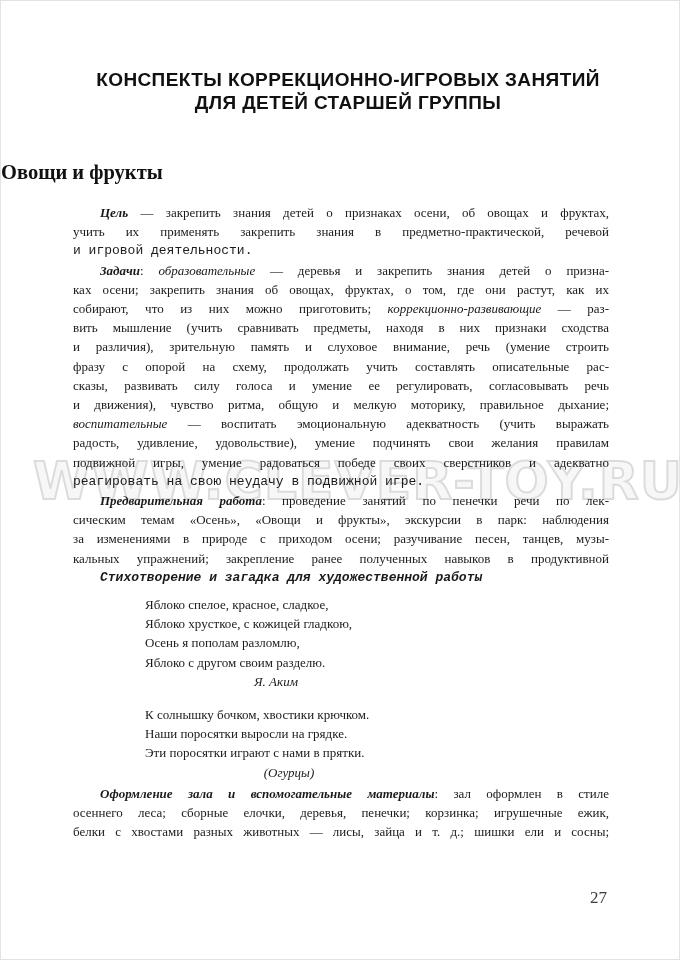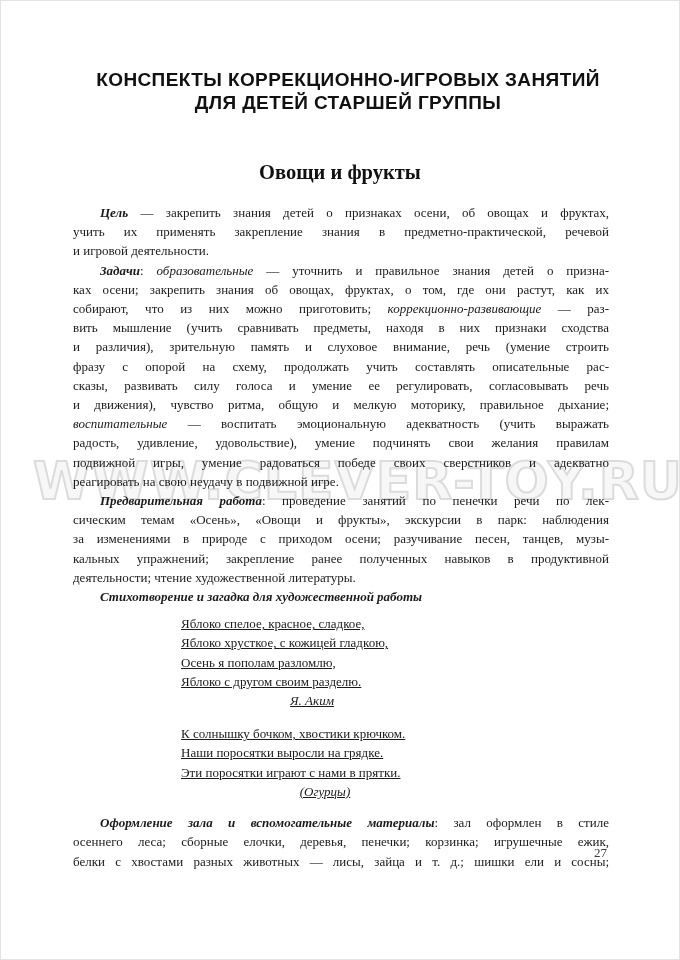"Овощи и фрукты" .section-title { text-align: center -> none }
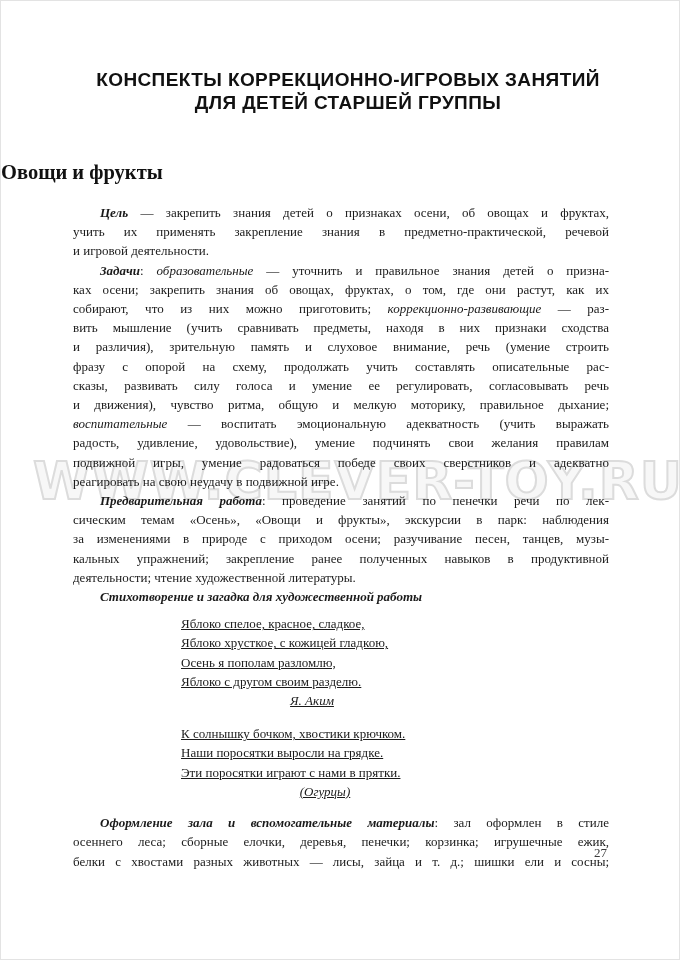"учить их применять закрепление знания" span { text: закрепление -> закрепить }
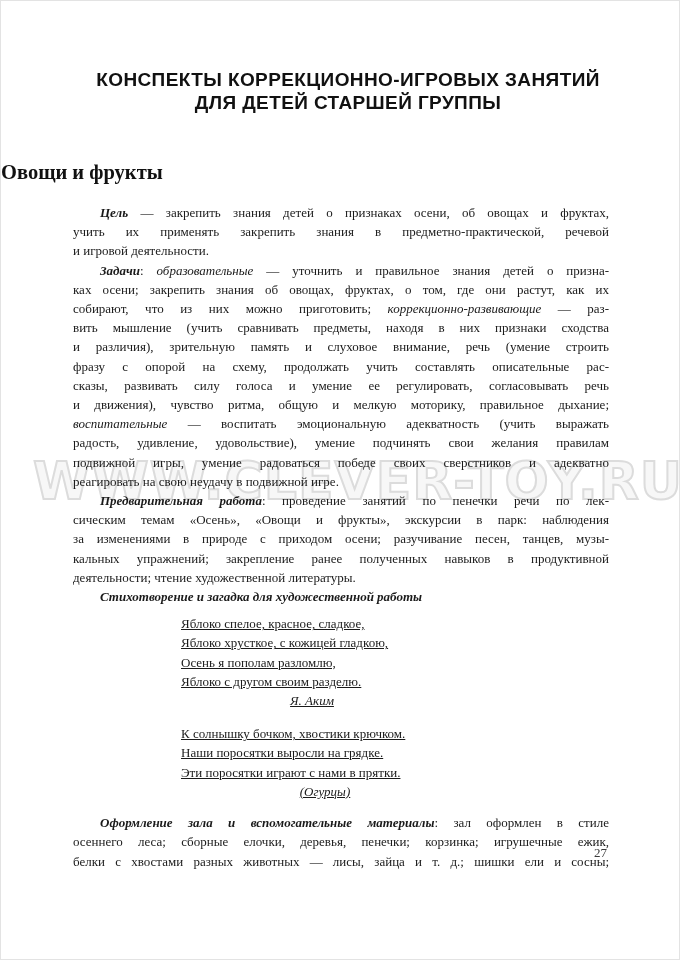"и игровой деятельности." .type-paragraph .line.last { font-family: none -> Liberation Mono, monospace }
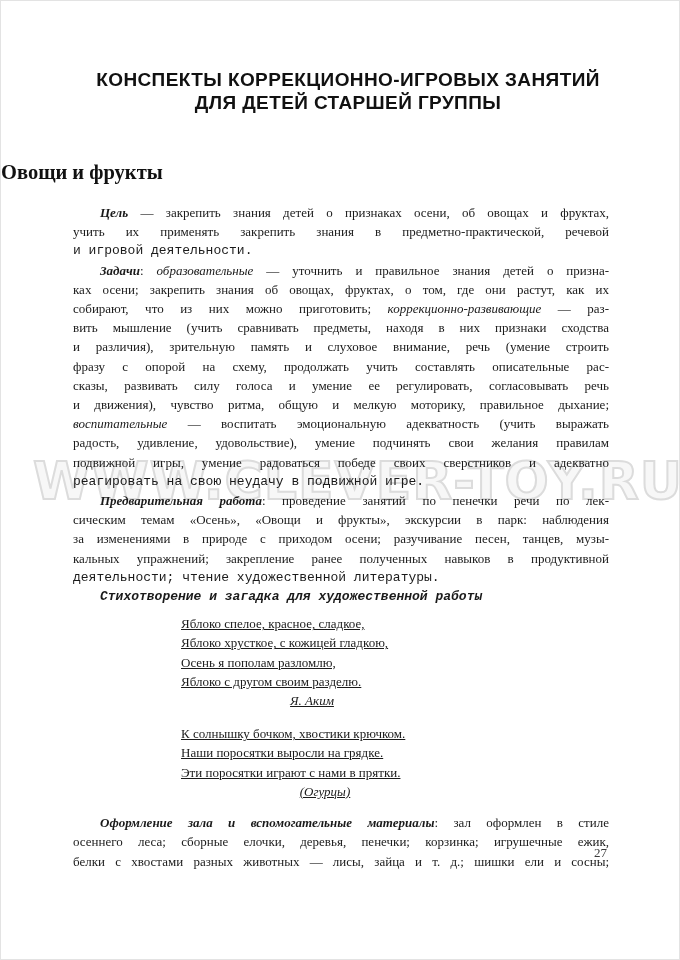"— уточнить и правильное знания" span { text: уточнить и правильное -> деревья и закрепить }
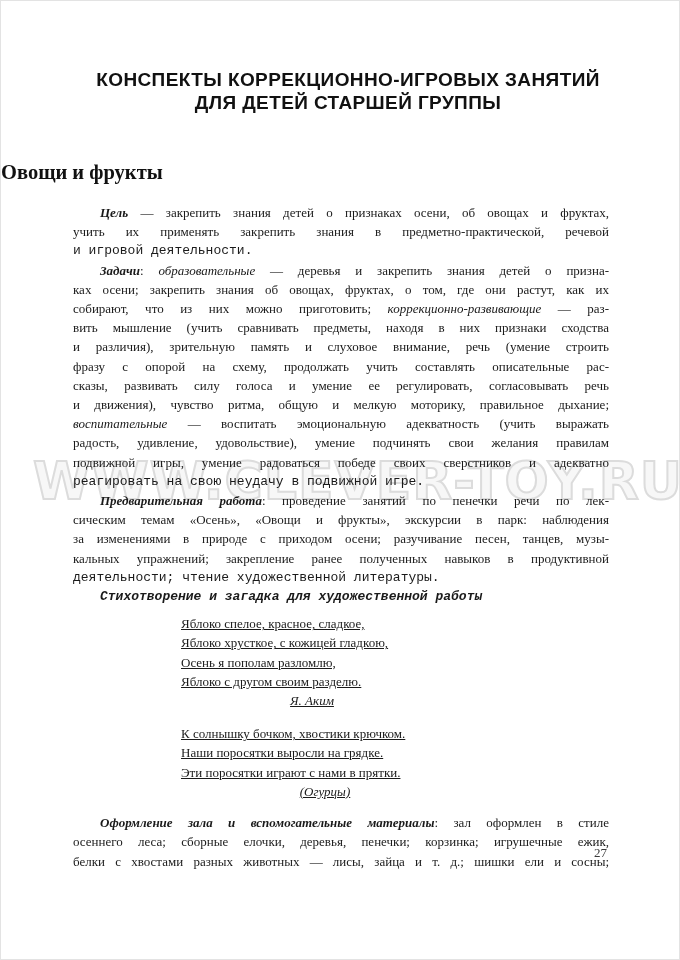"деятельности; чтение художественной" div.line { html: <div><span>деятельности; чтение художественной литературы.</span></div> -> none }
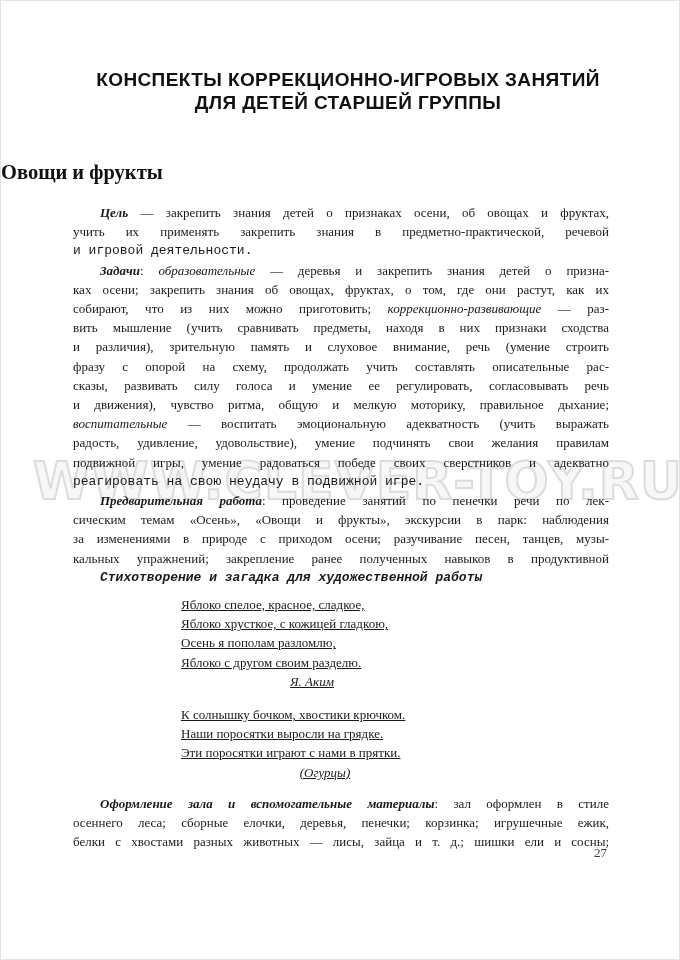"Яблоко спелое, красное, сладкое," .type-poem { margin-left: 108px -> 72px; text-decoration: underline -> none }
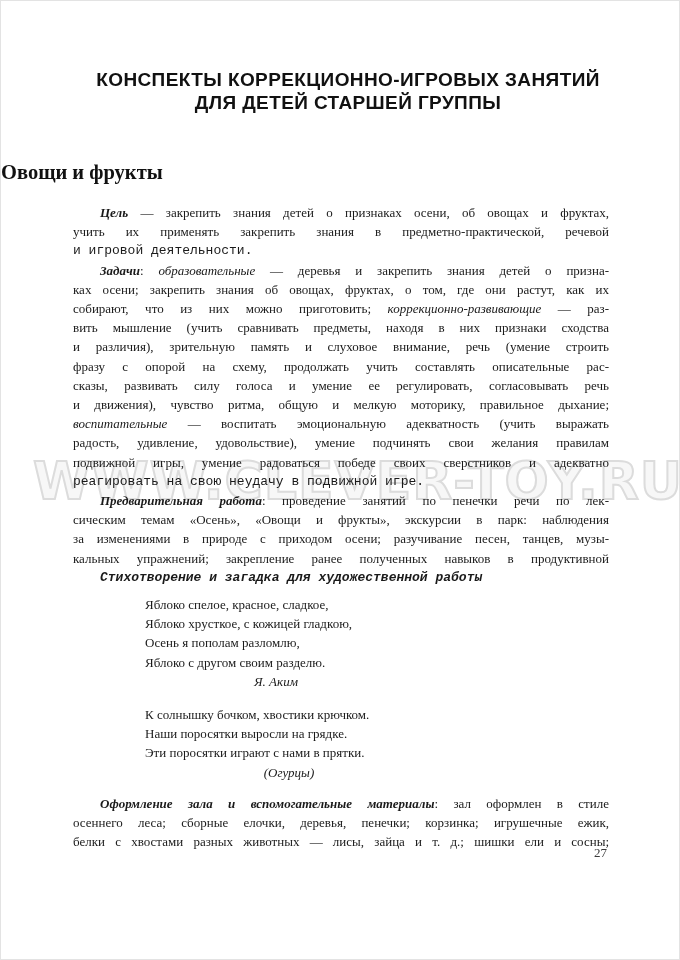"Оформление зала и вспомогательные" .blk-materials { margin-top: 12px -> 2px }
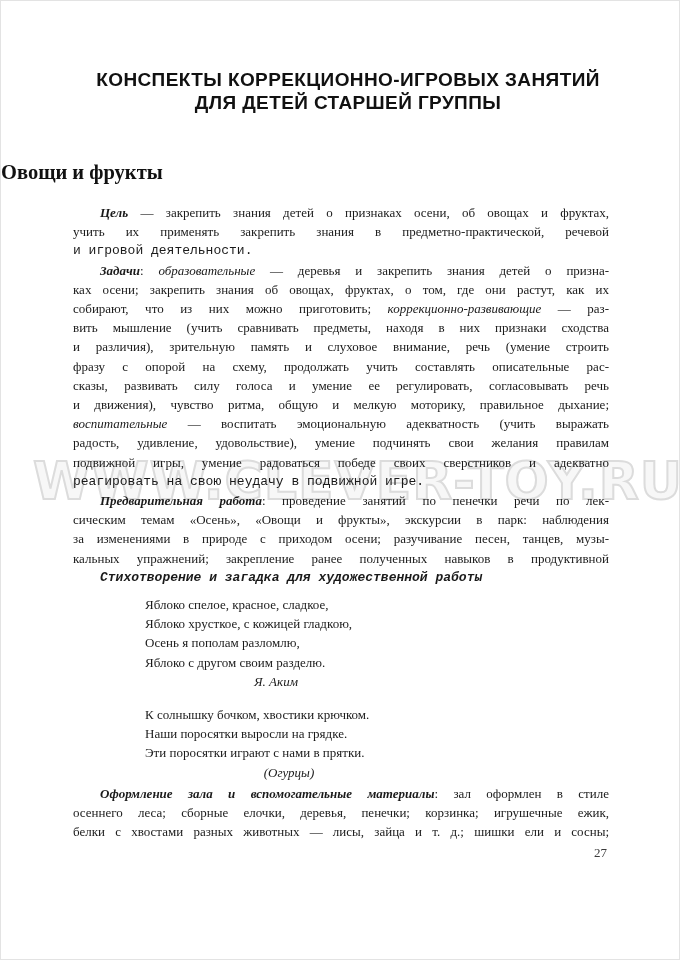"27" .page-number { font-size: 13px -> 17px; top: 844px -> 889px }
